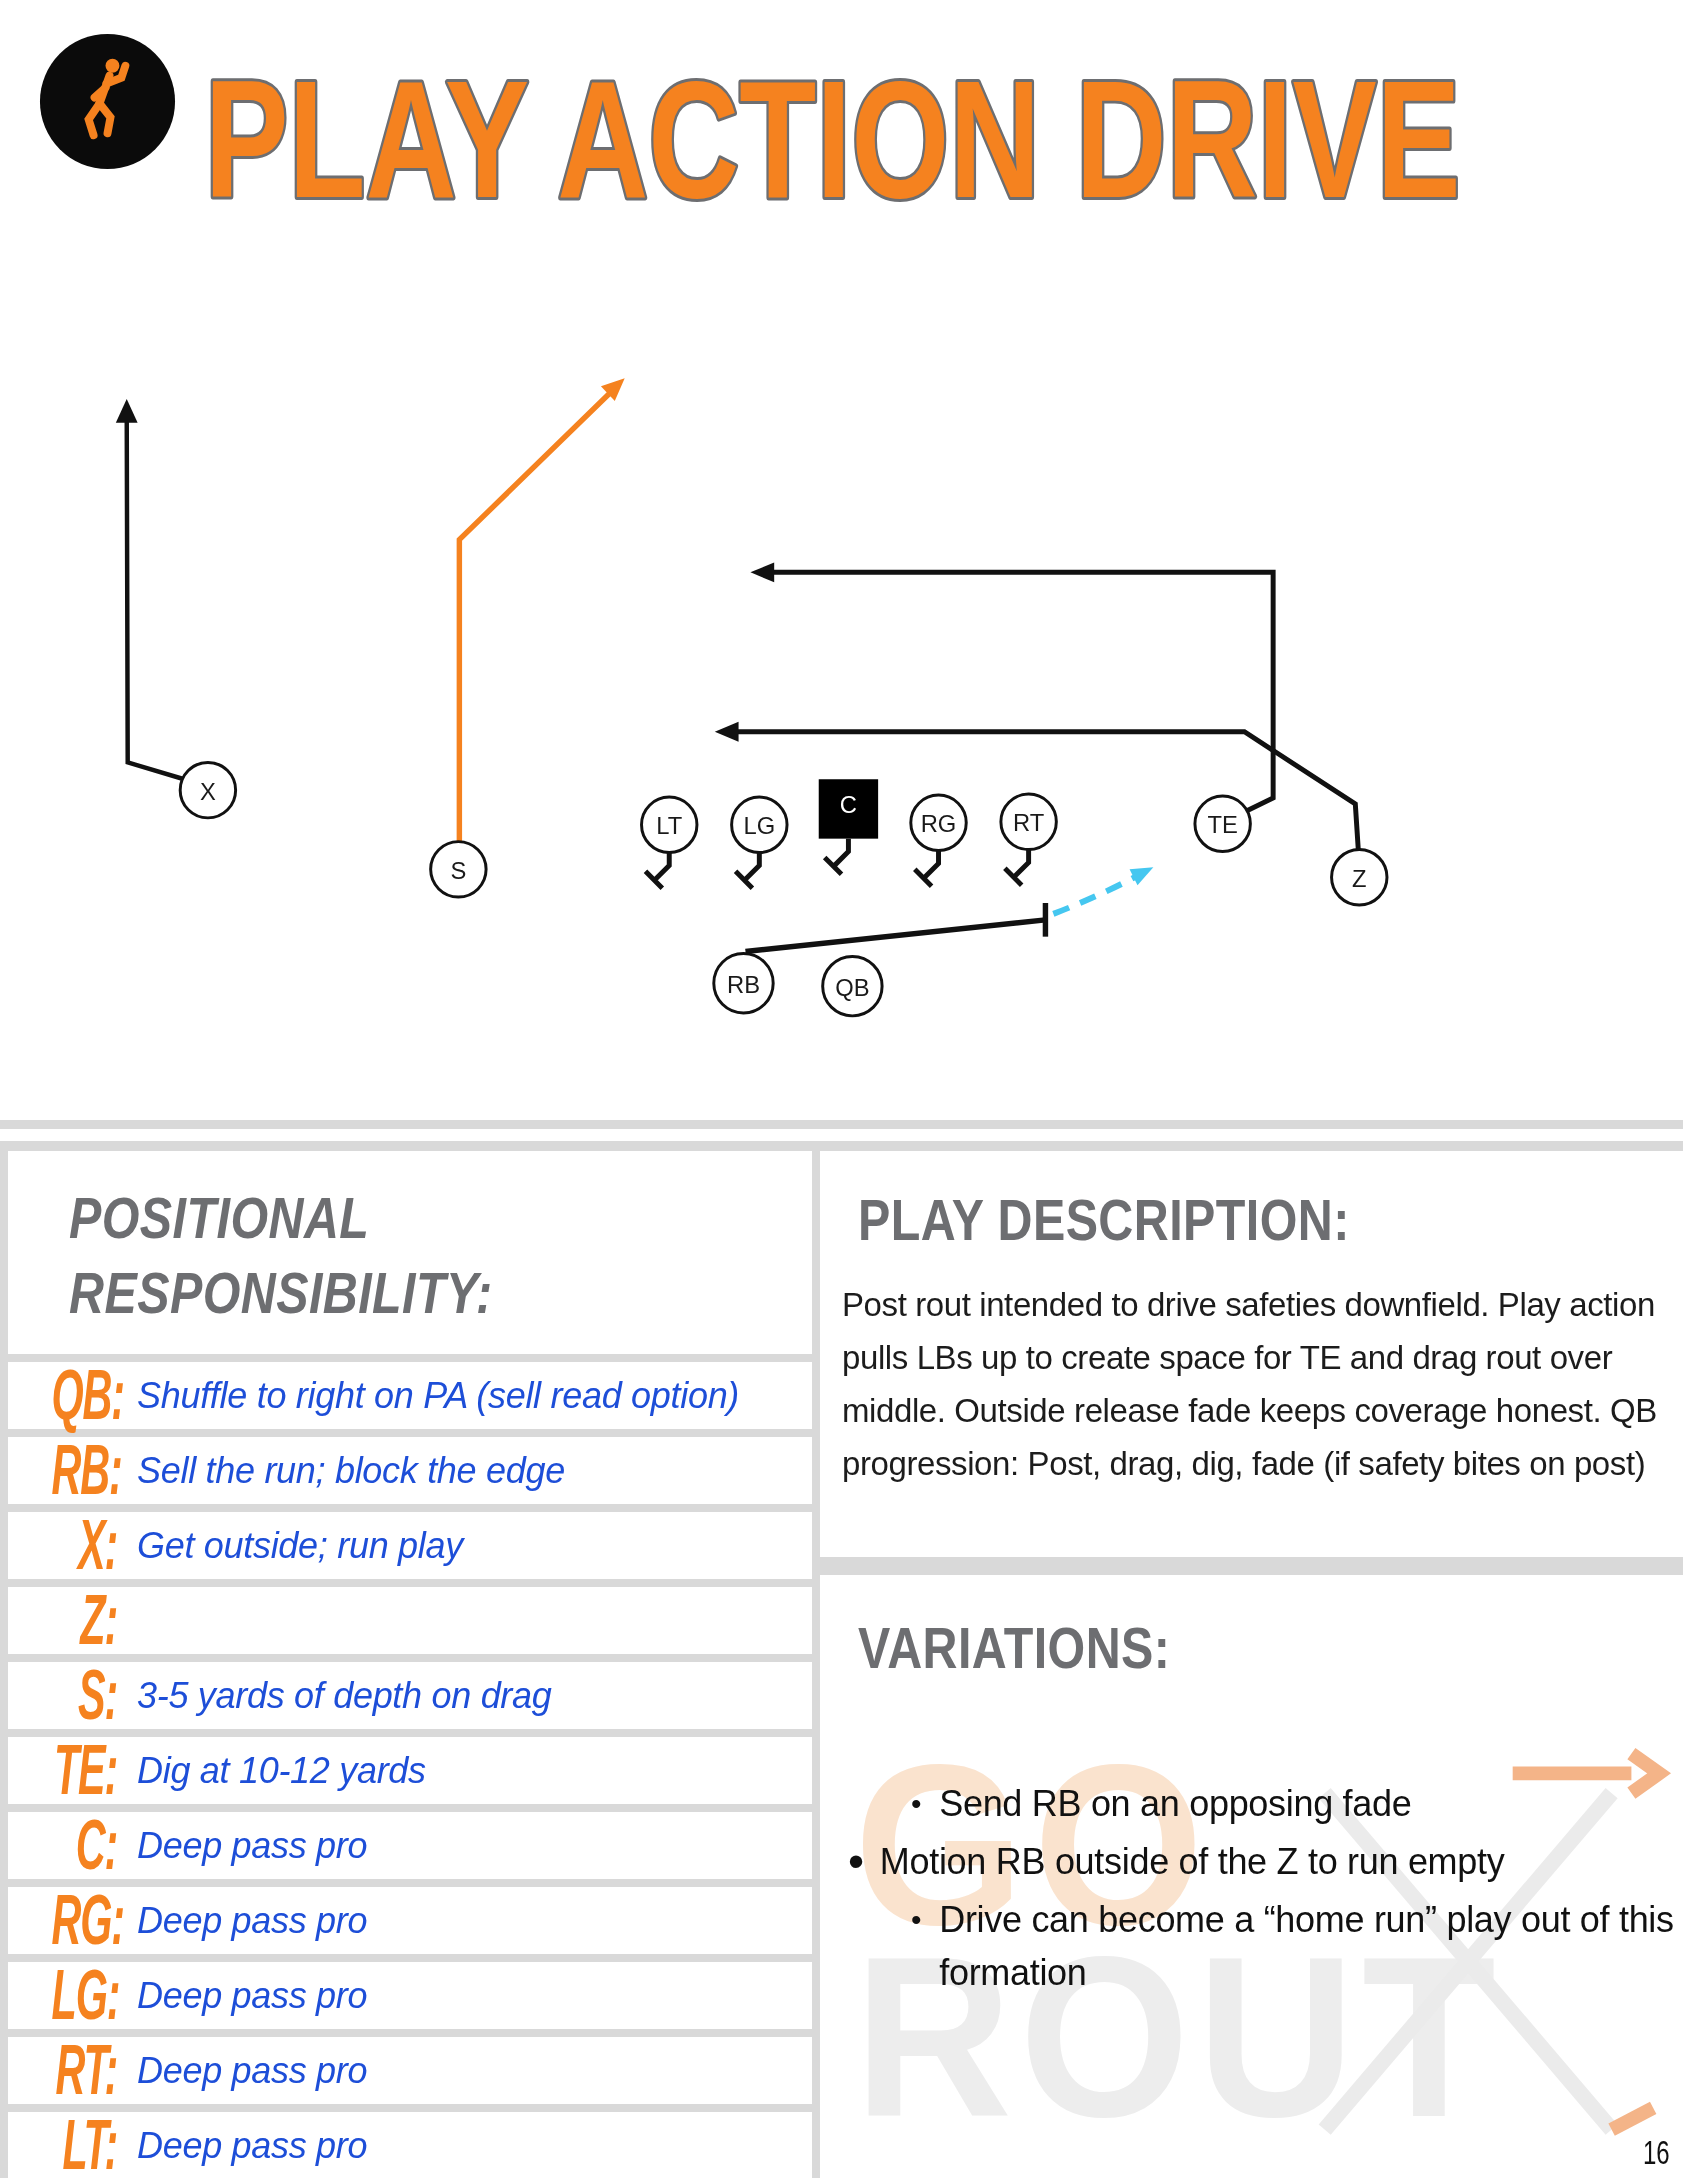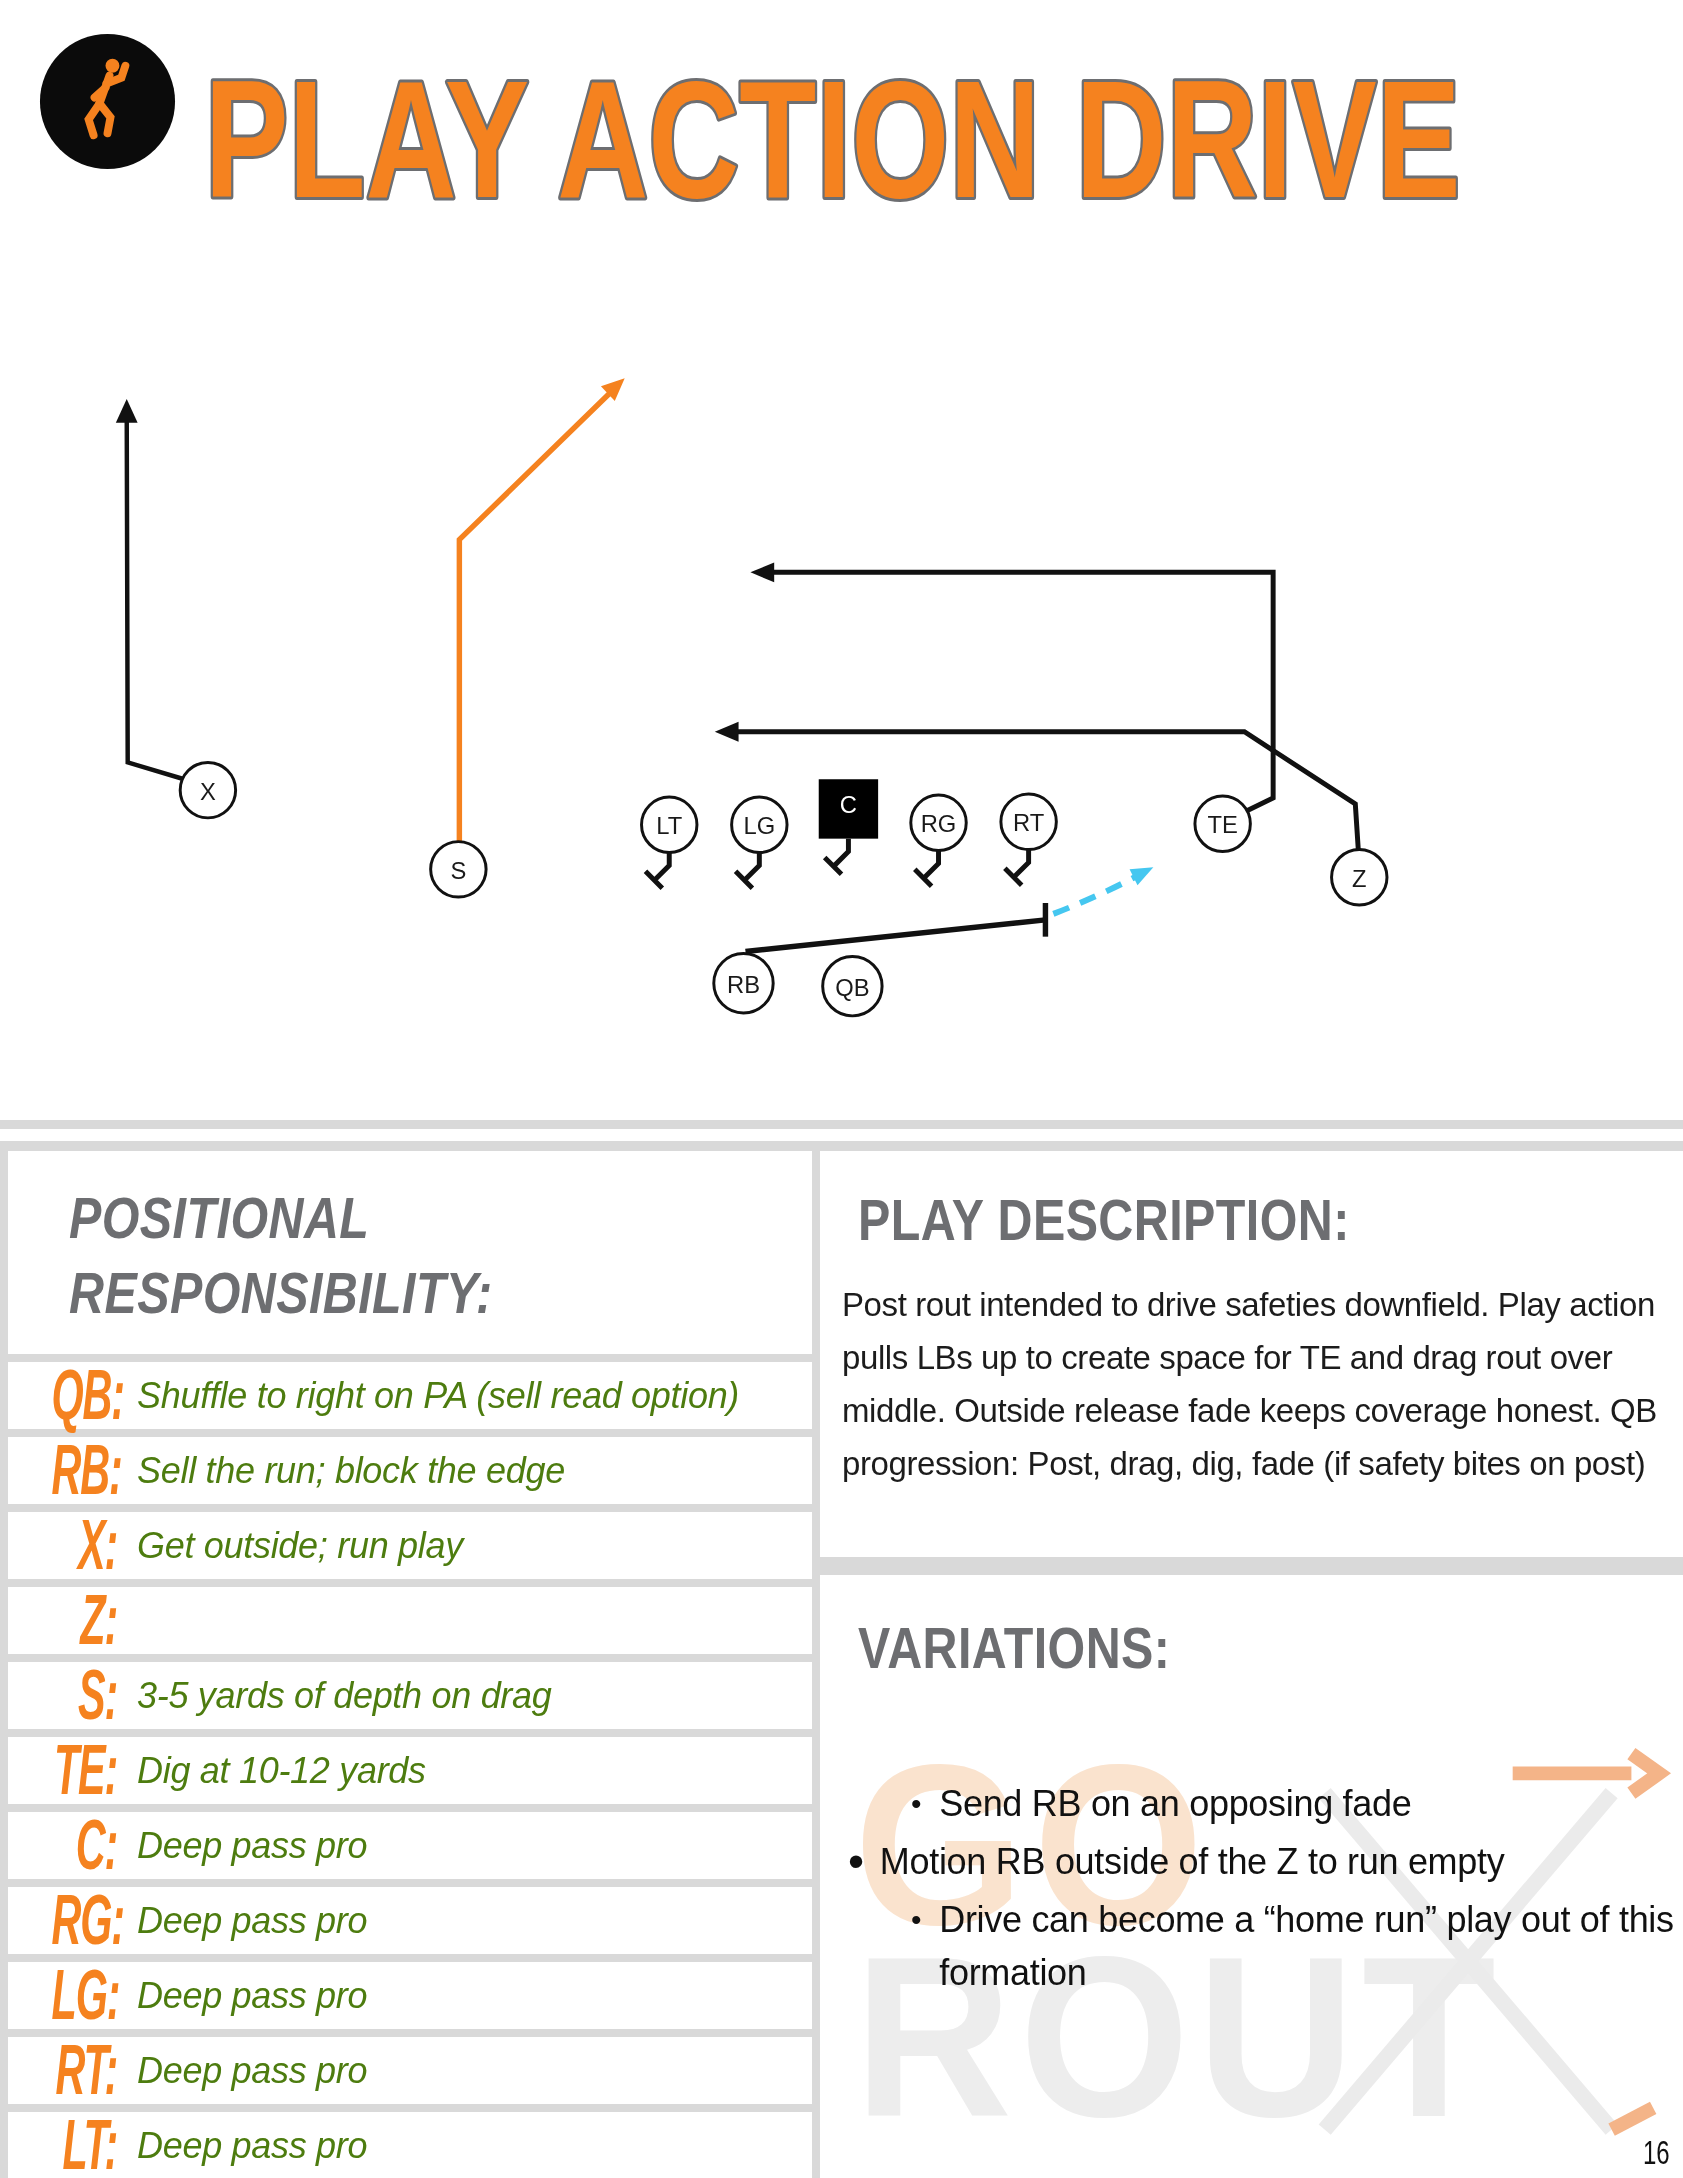"Shuffle to right on PA" .ptext { color: #4d7c0f -> #1d4ed8 }
